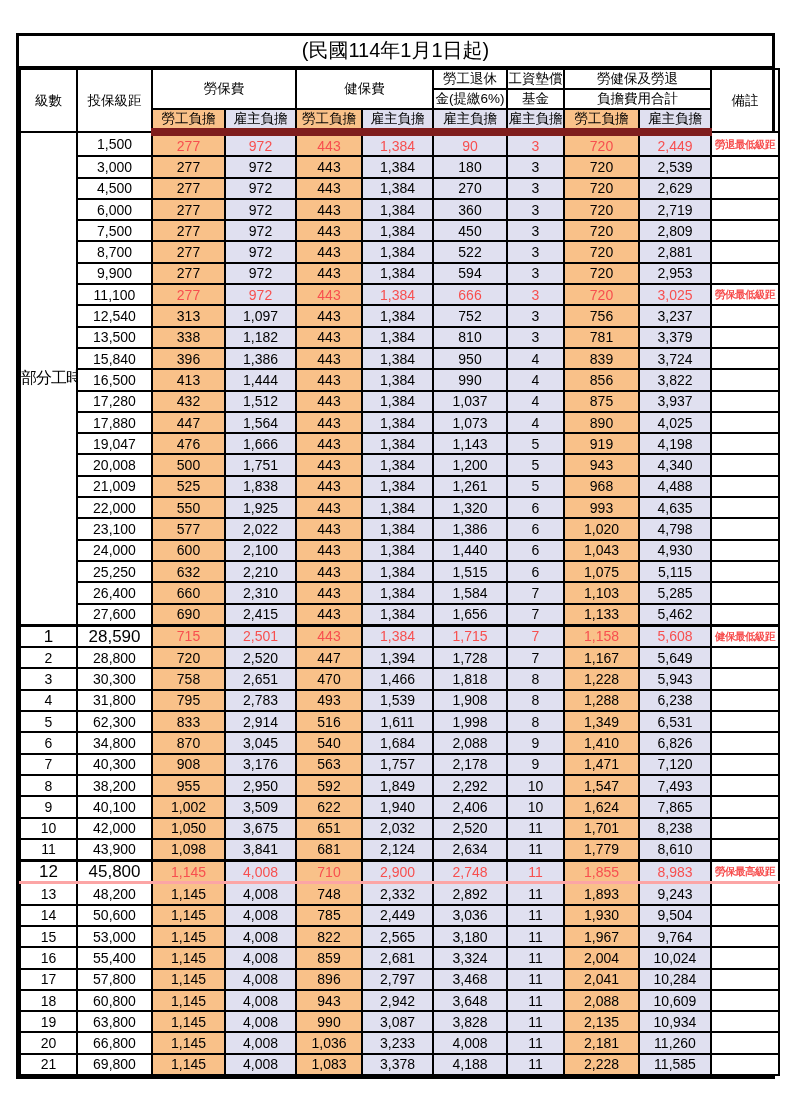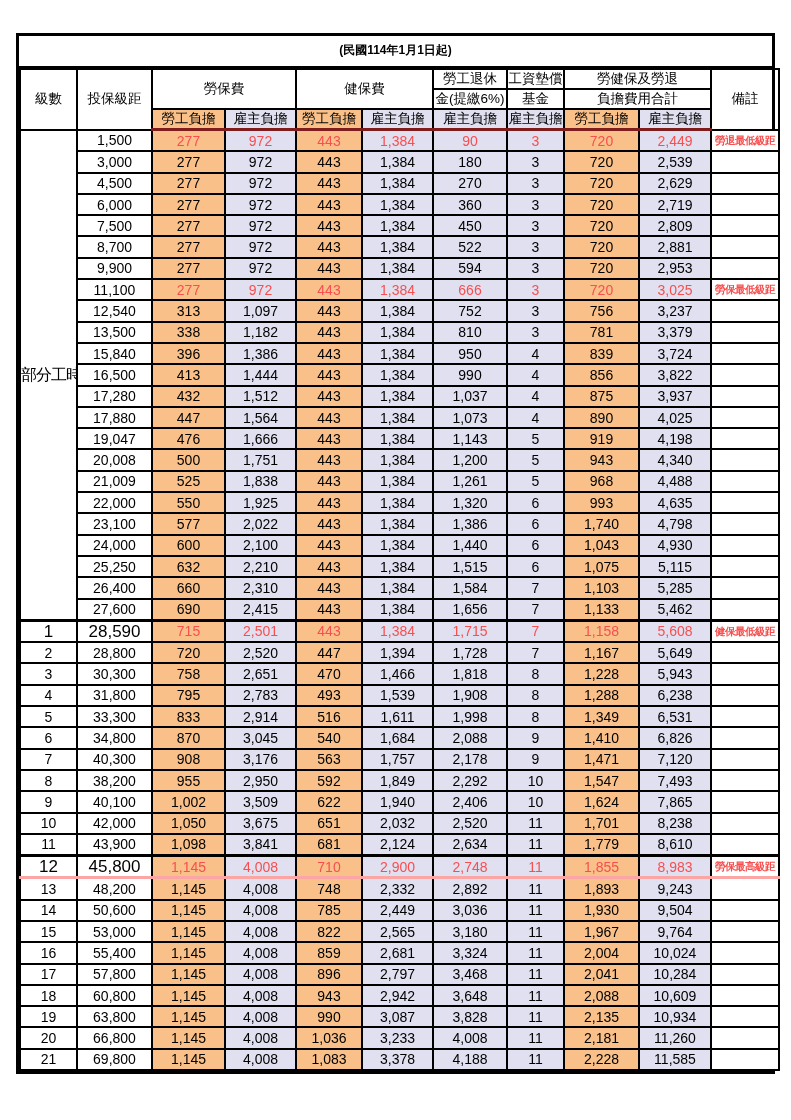"(民國114年1月1日起)" .subtitle { font-size: 12px -> 20px; font-weight: bold -> normal }
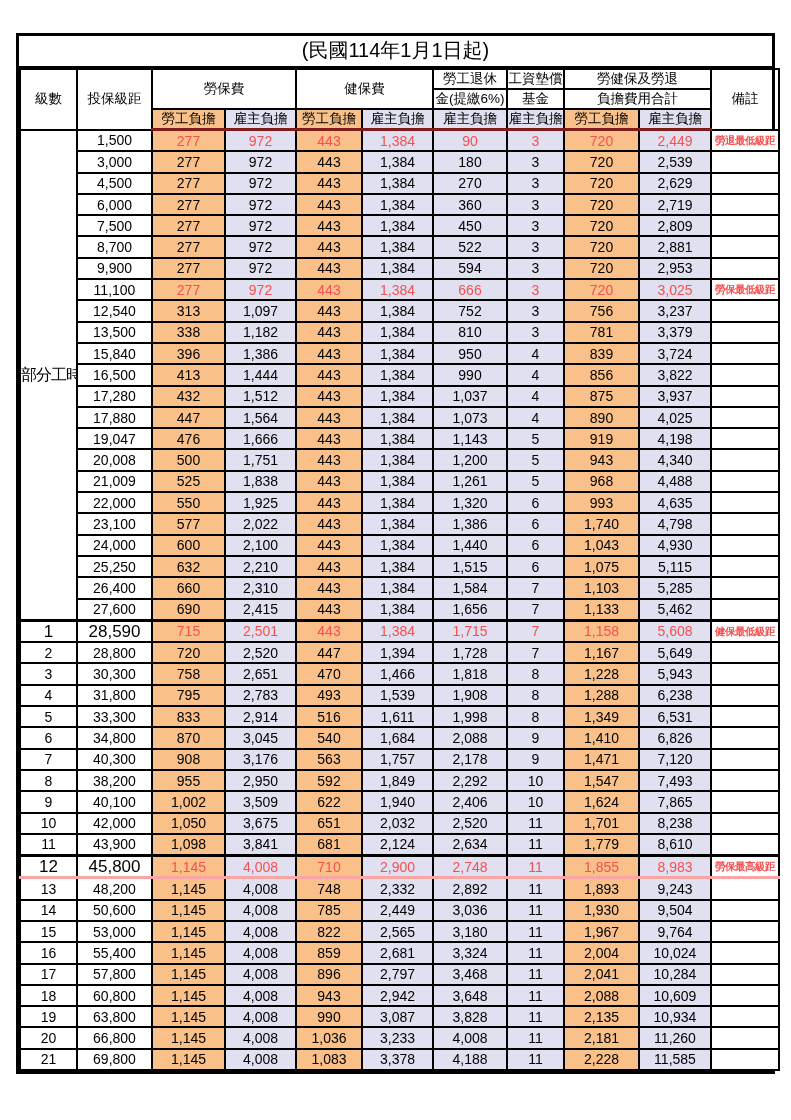"勞工負擔" thead tr:last-child th { border-bottom: 3px solid #7f1d1d -> 8px solid #7f1d1d }
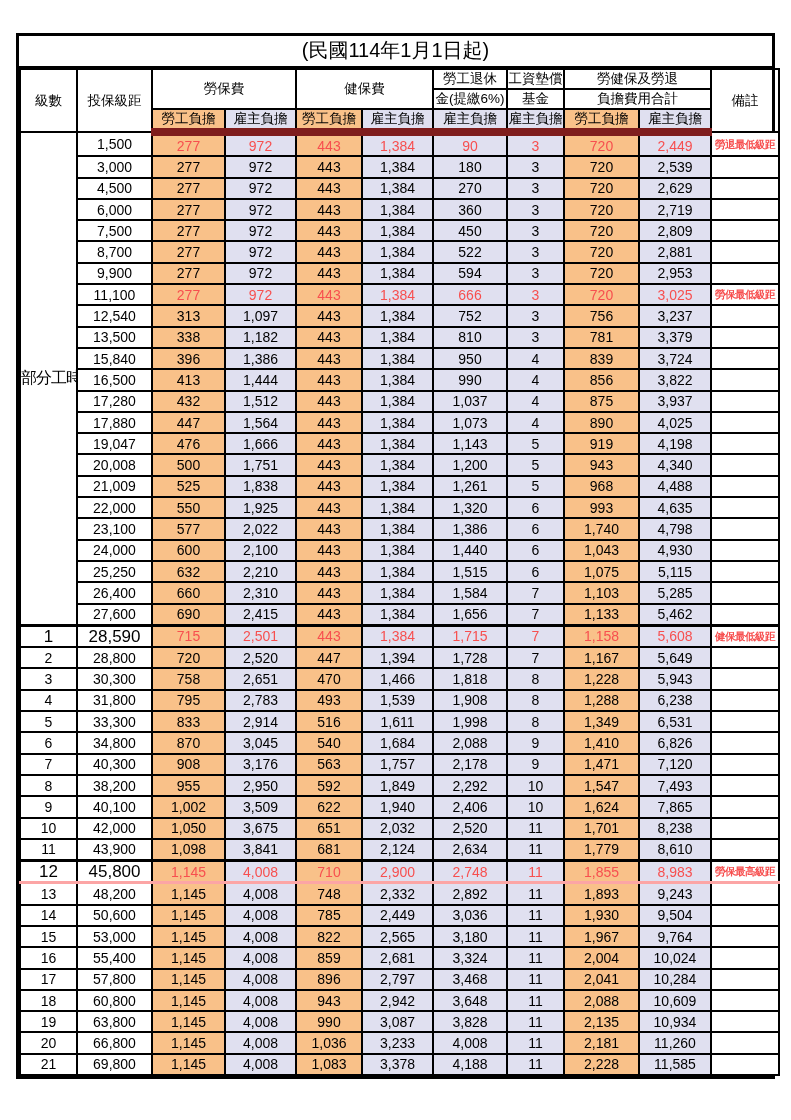"1,740" td.value-cell { text: 1,740 -> 1,020 }
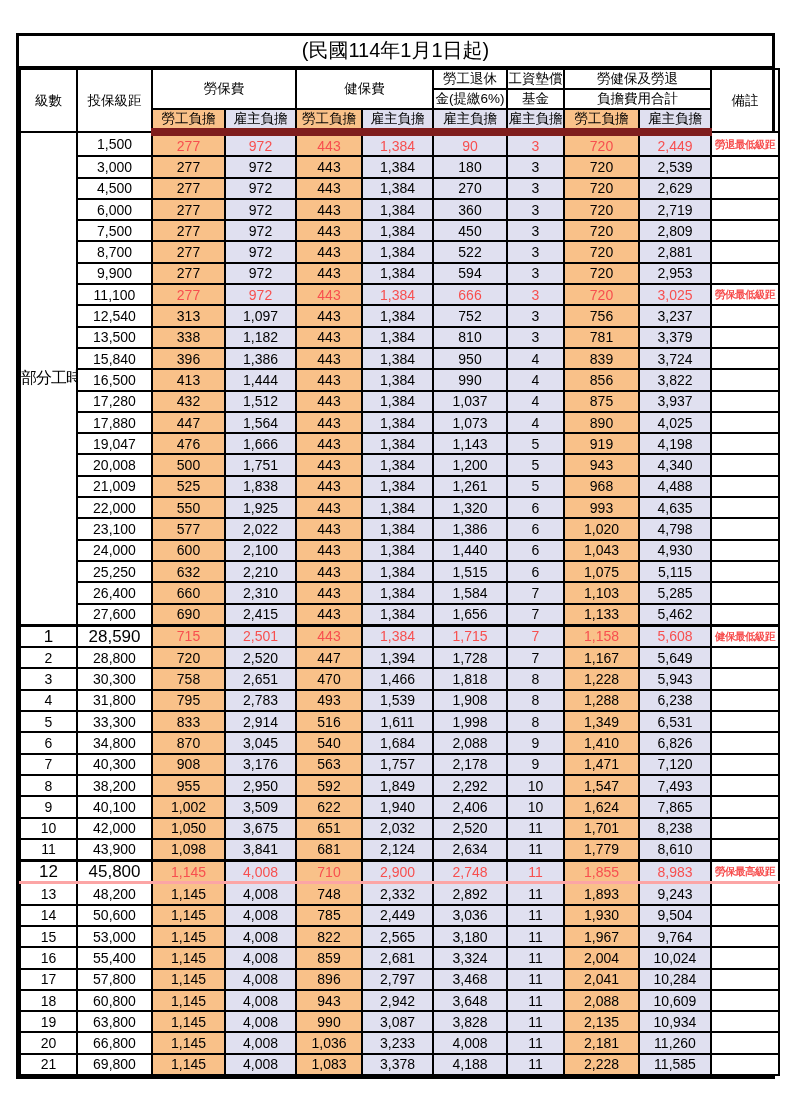"33,300" td.bracket-cell { text: 33,300 -> 62,300 }
